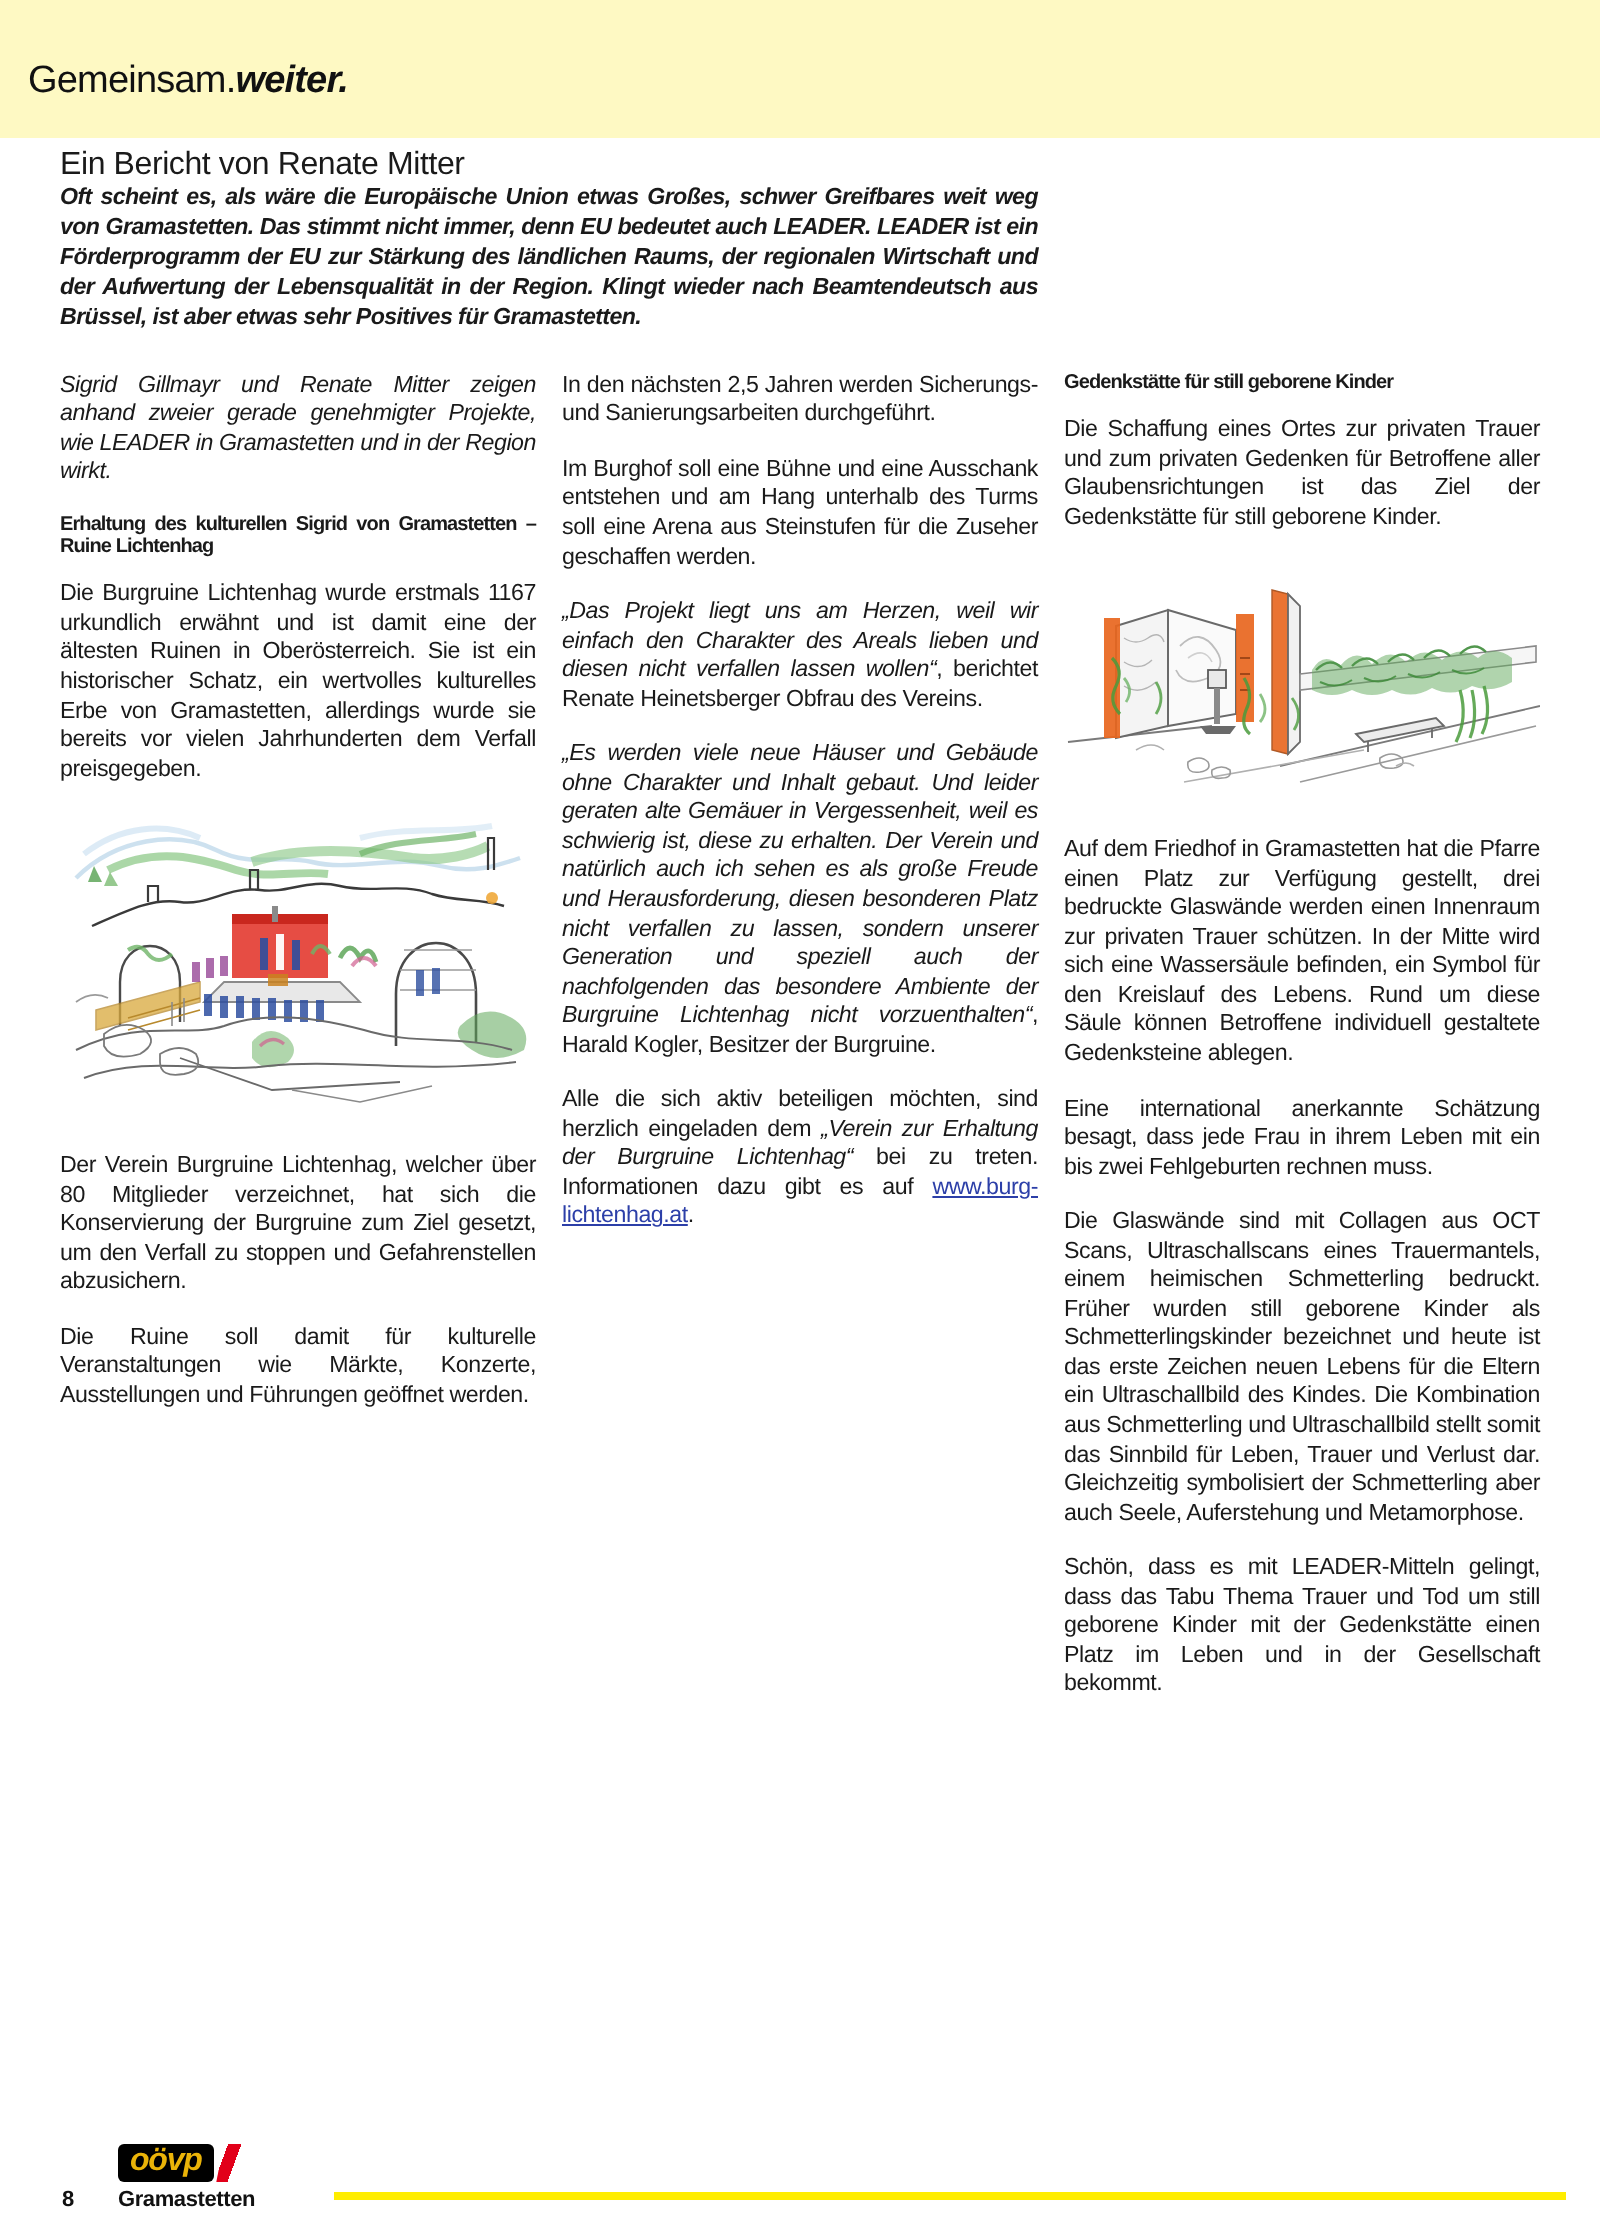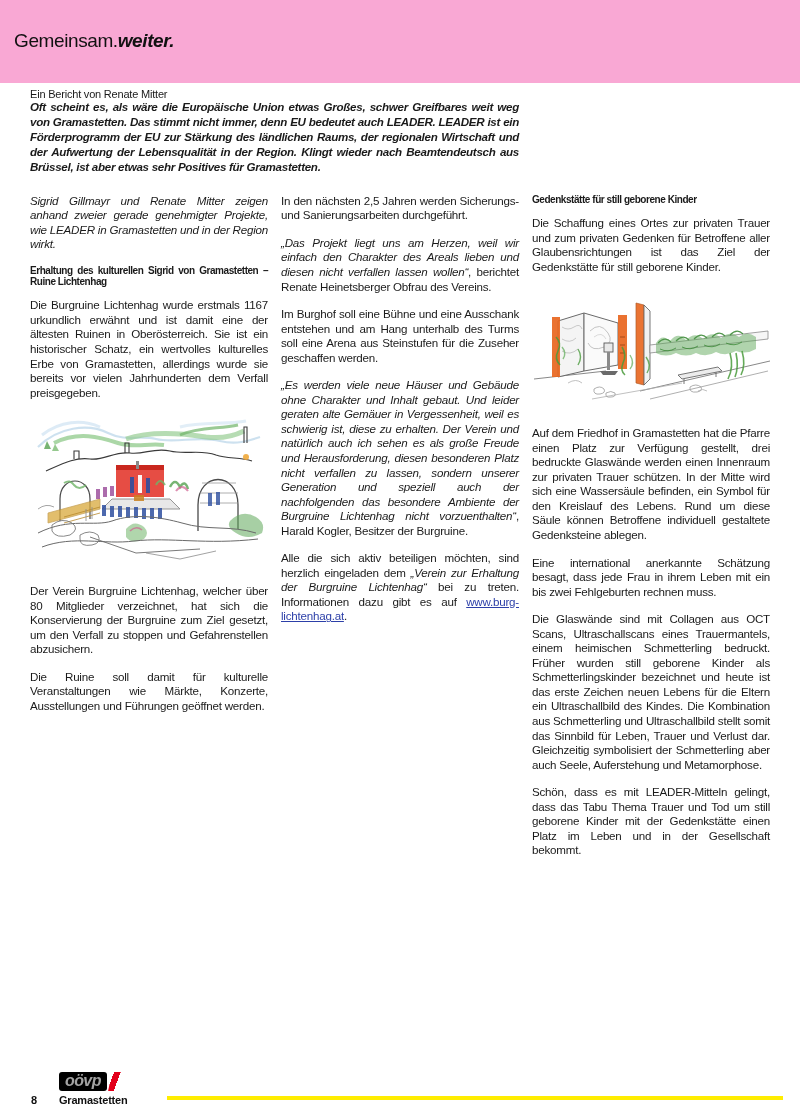"Gemeinsam.weiter." .masthead { background: #f9a8d4 -> #fef9c3; height: 83px -> 69px }
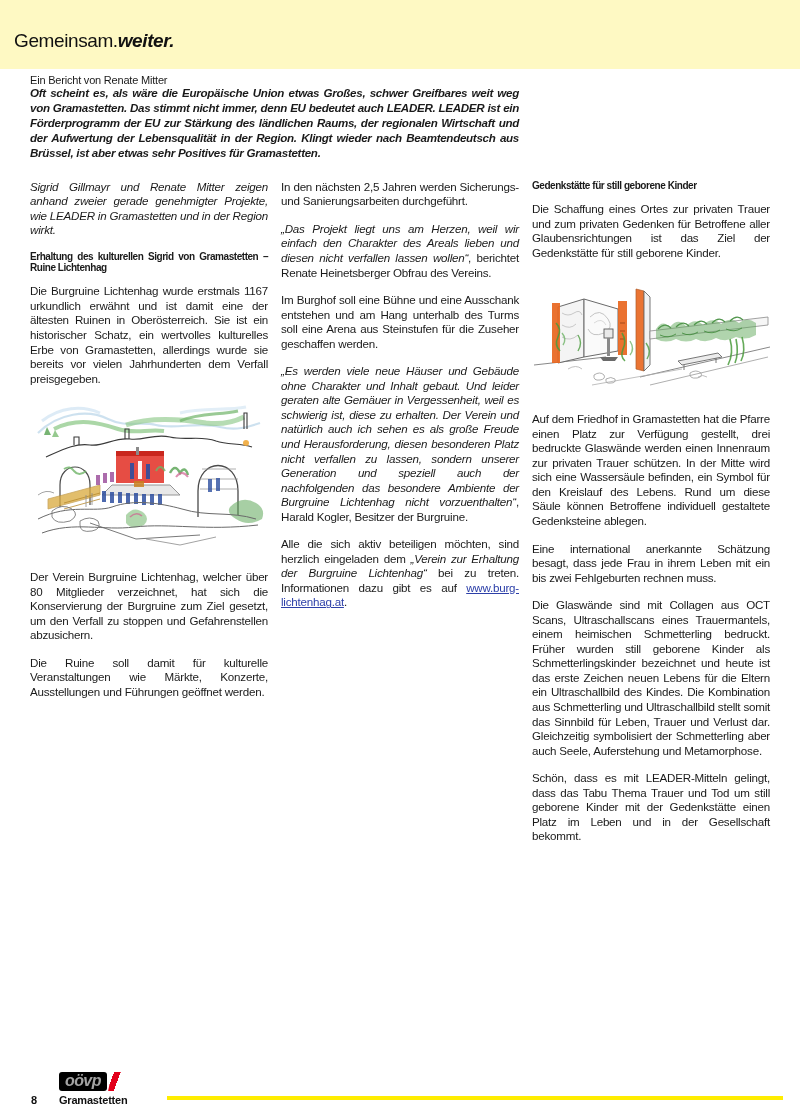"Ein Bericht von Renate Mitter" .byline { font-size: 11px -> 16px }
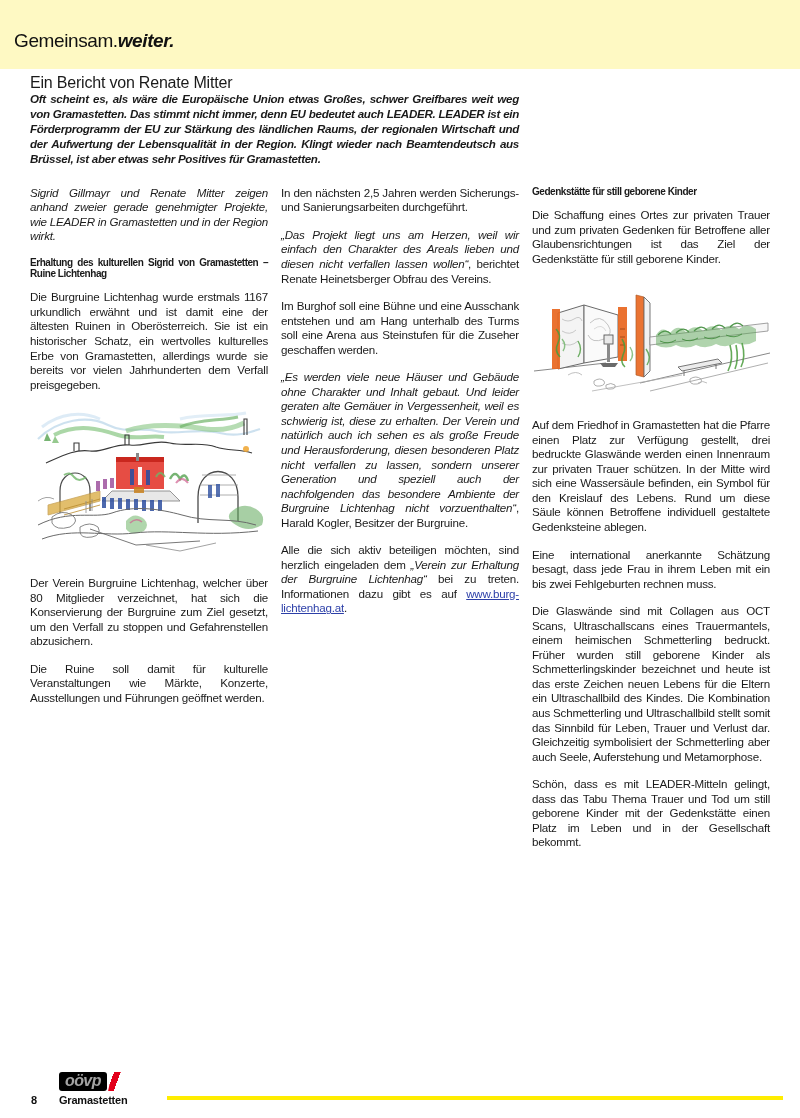"„Das Projekt liegt uns am" p { order: before "Im Burghof soll eine Bühne" -> after "Im Burghof soll eine Bühne" }
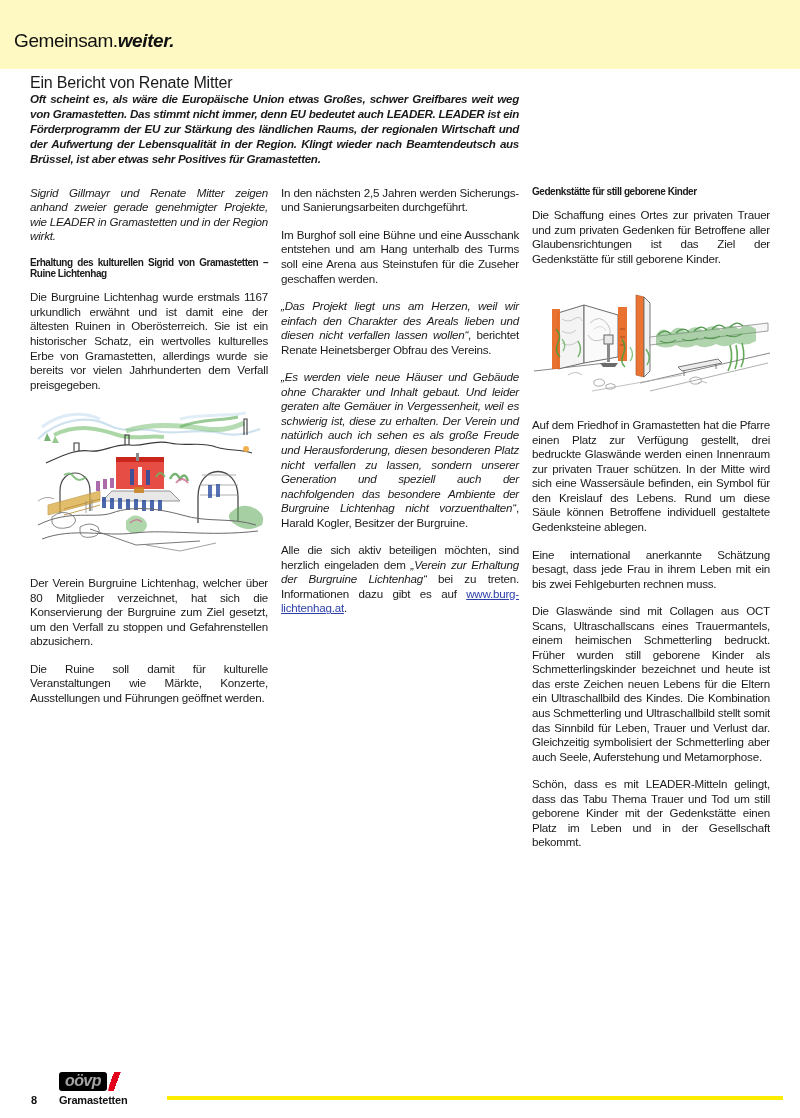"oövp" .logo-text { color: #a3a3a3 -> #eab308 }
